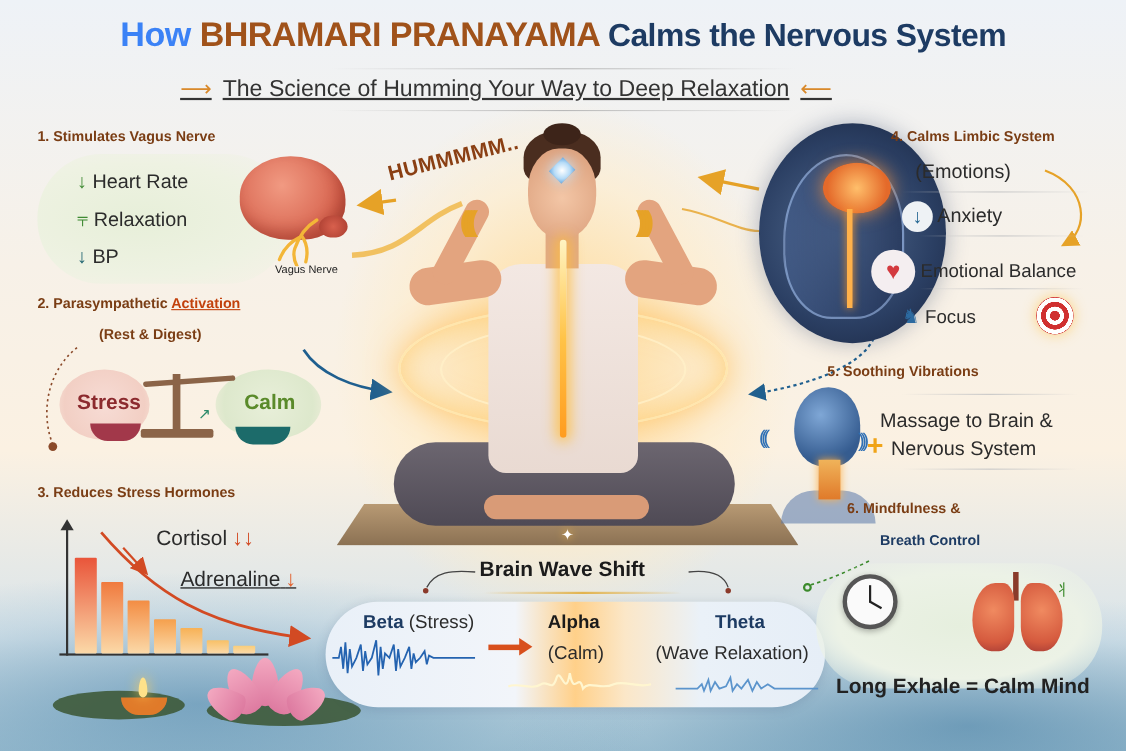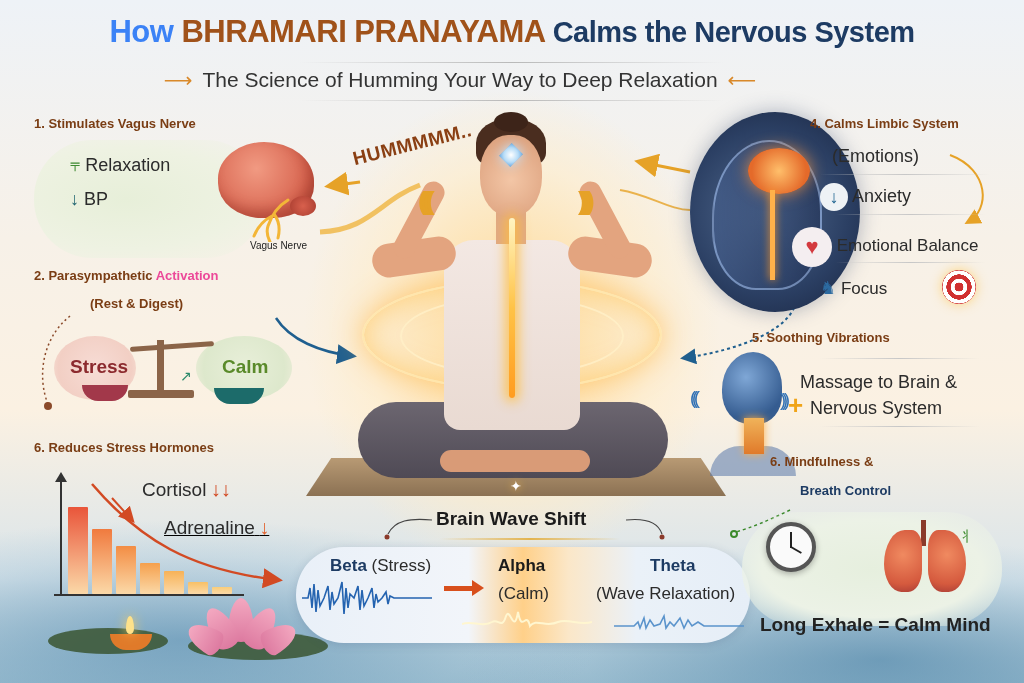"⟶ The Science of Humming" .subtitle { text-decoration: none -> underline }
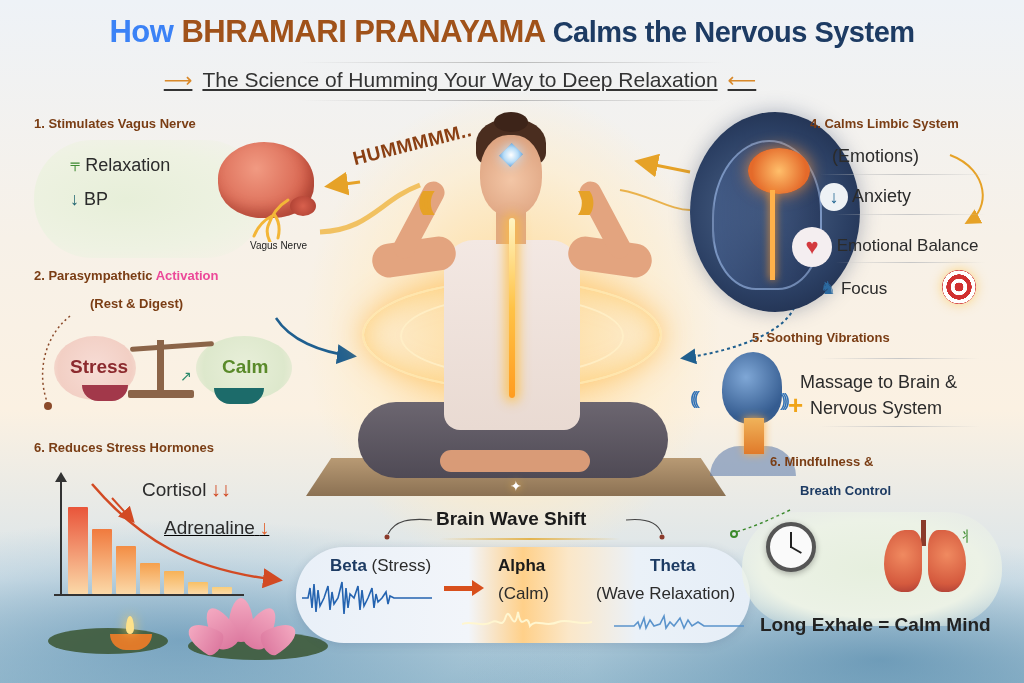"↓ Heart Rate" div.txt { html: none -> <div> <span>↓</span> <span>Heart Rate</span> </div> }
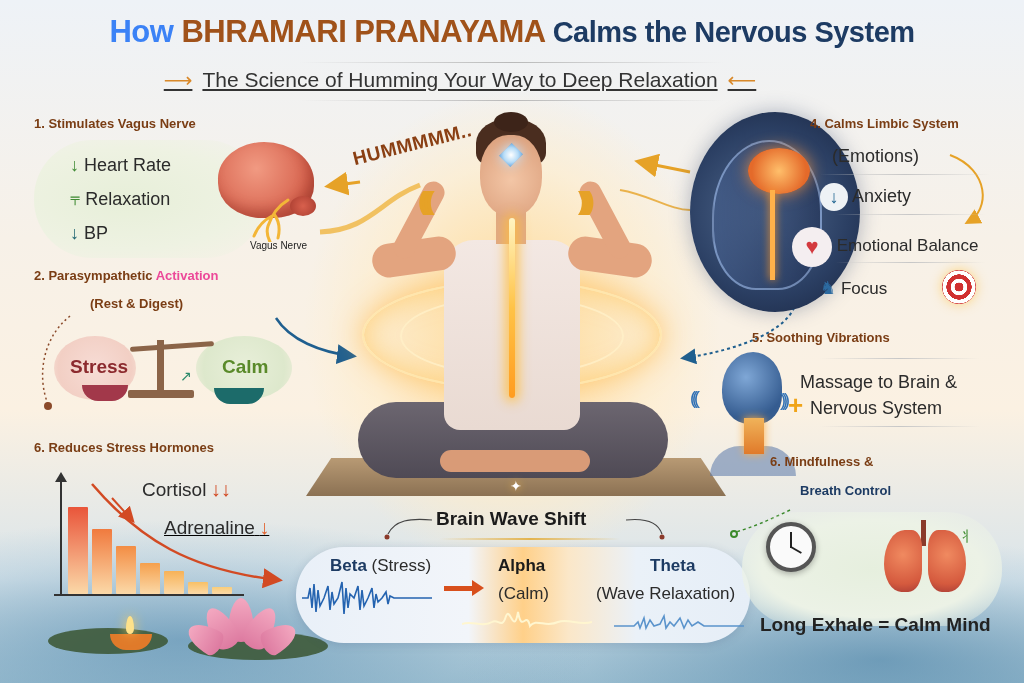"Activation" .sec-title .blue { color: #ec4899 -> #c2410c; text-decoration: none -> underline }
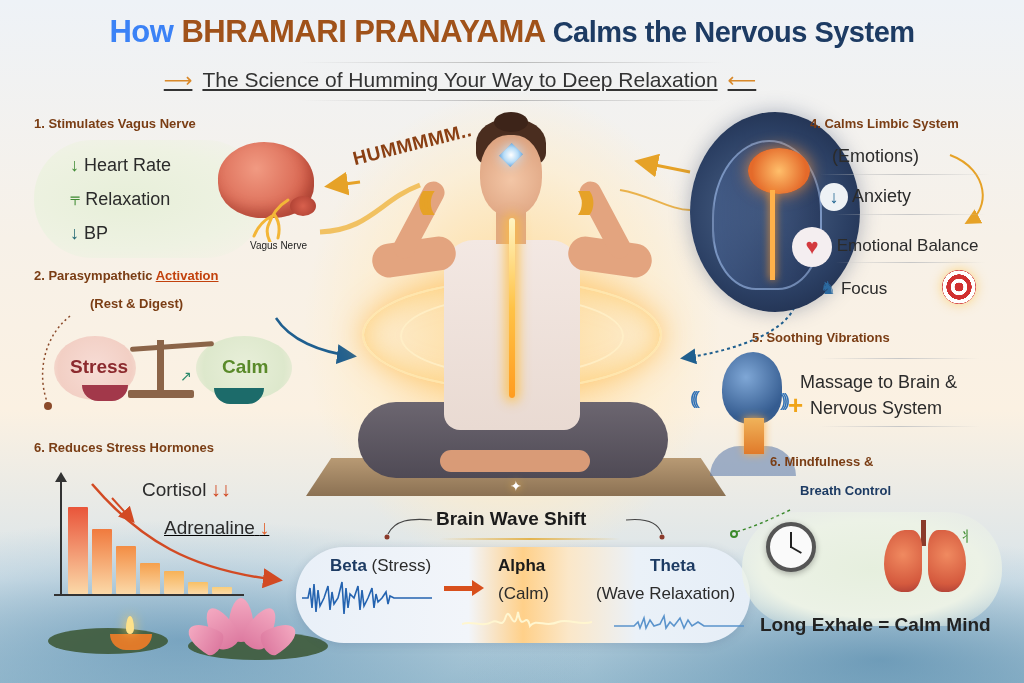"6. Reduces Stress Hormones" div.abs { text: 6 -> 3 }
